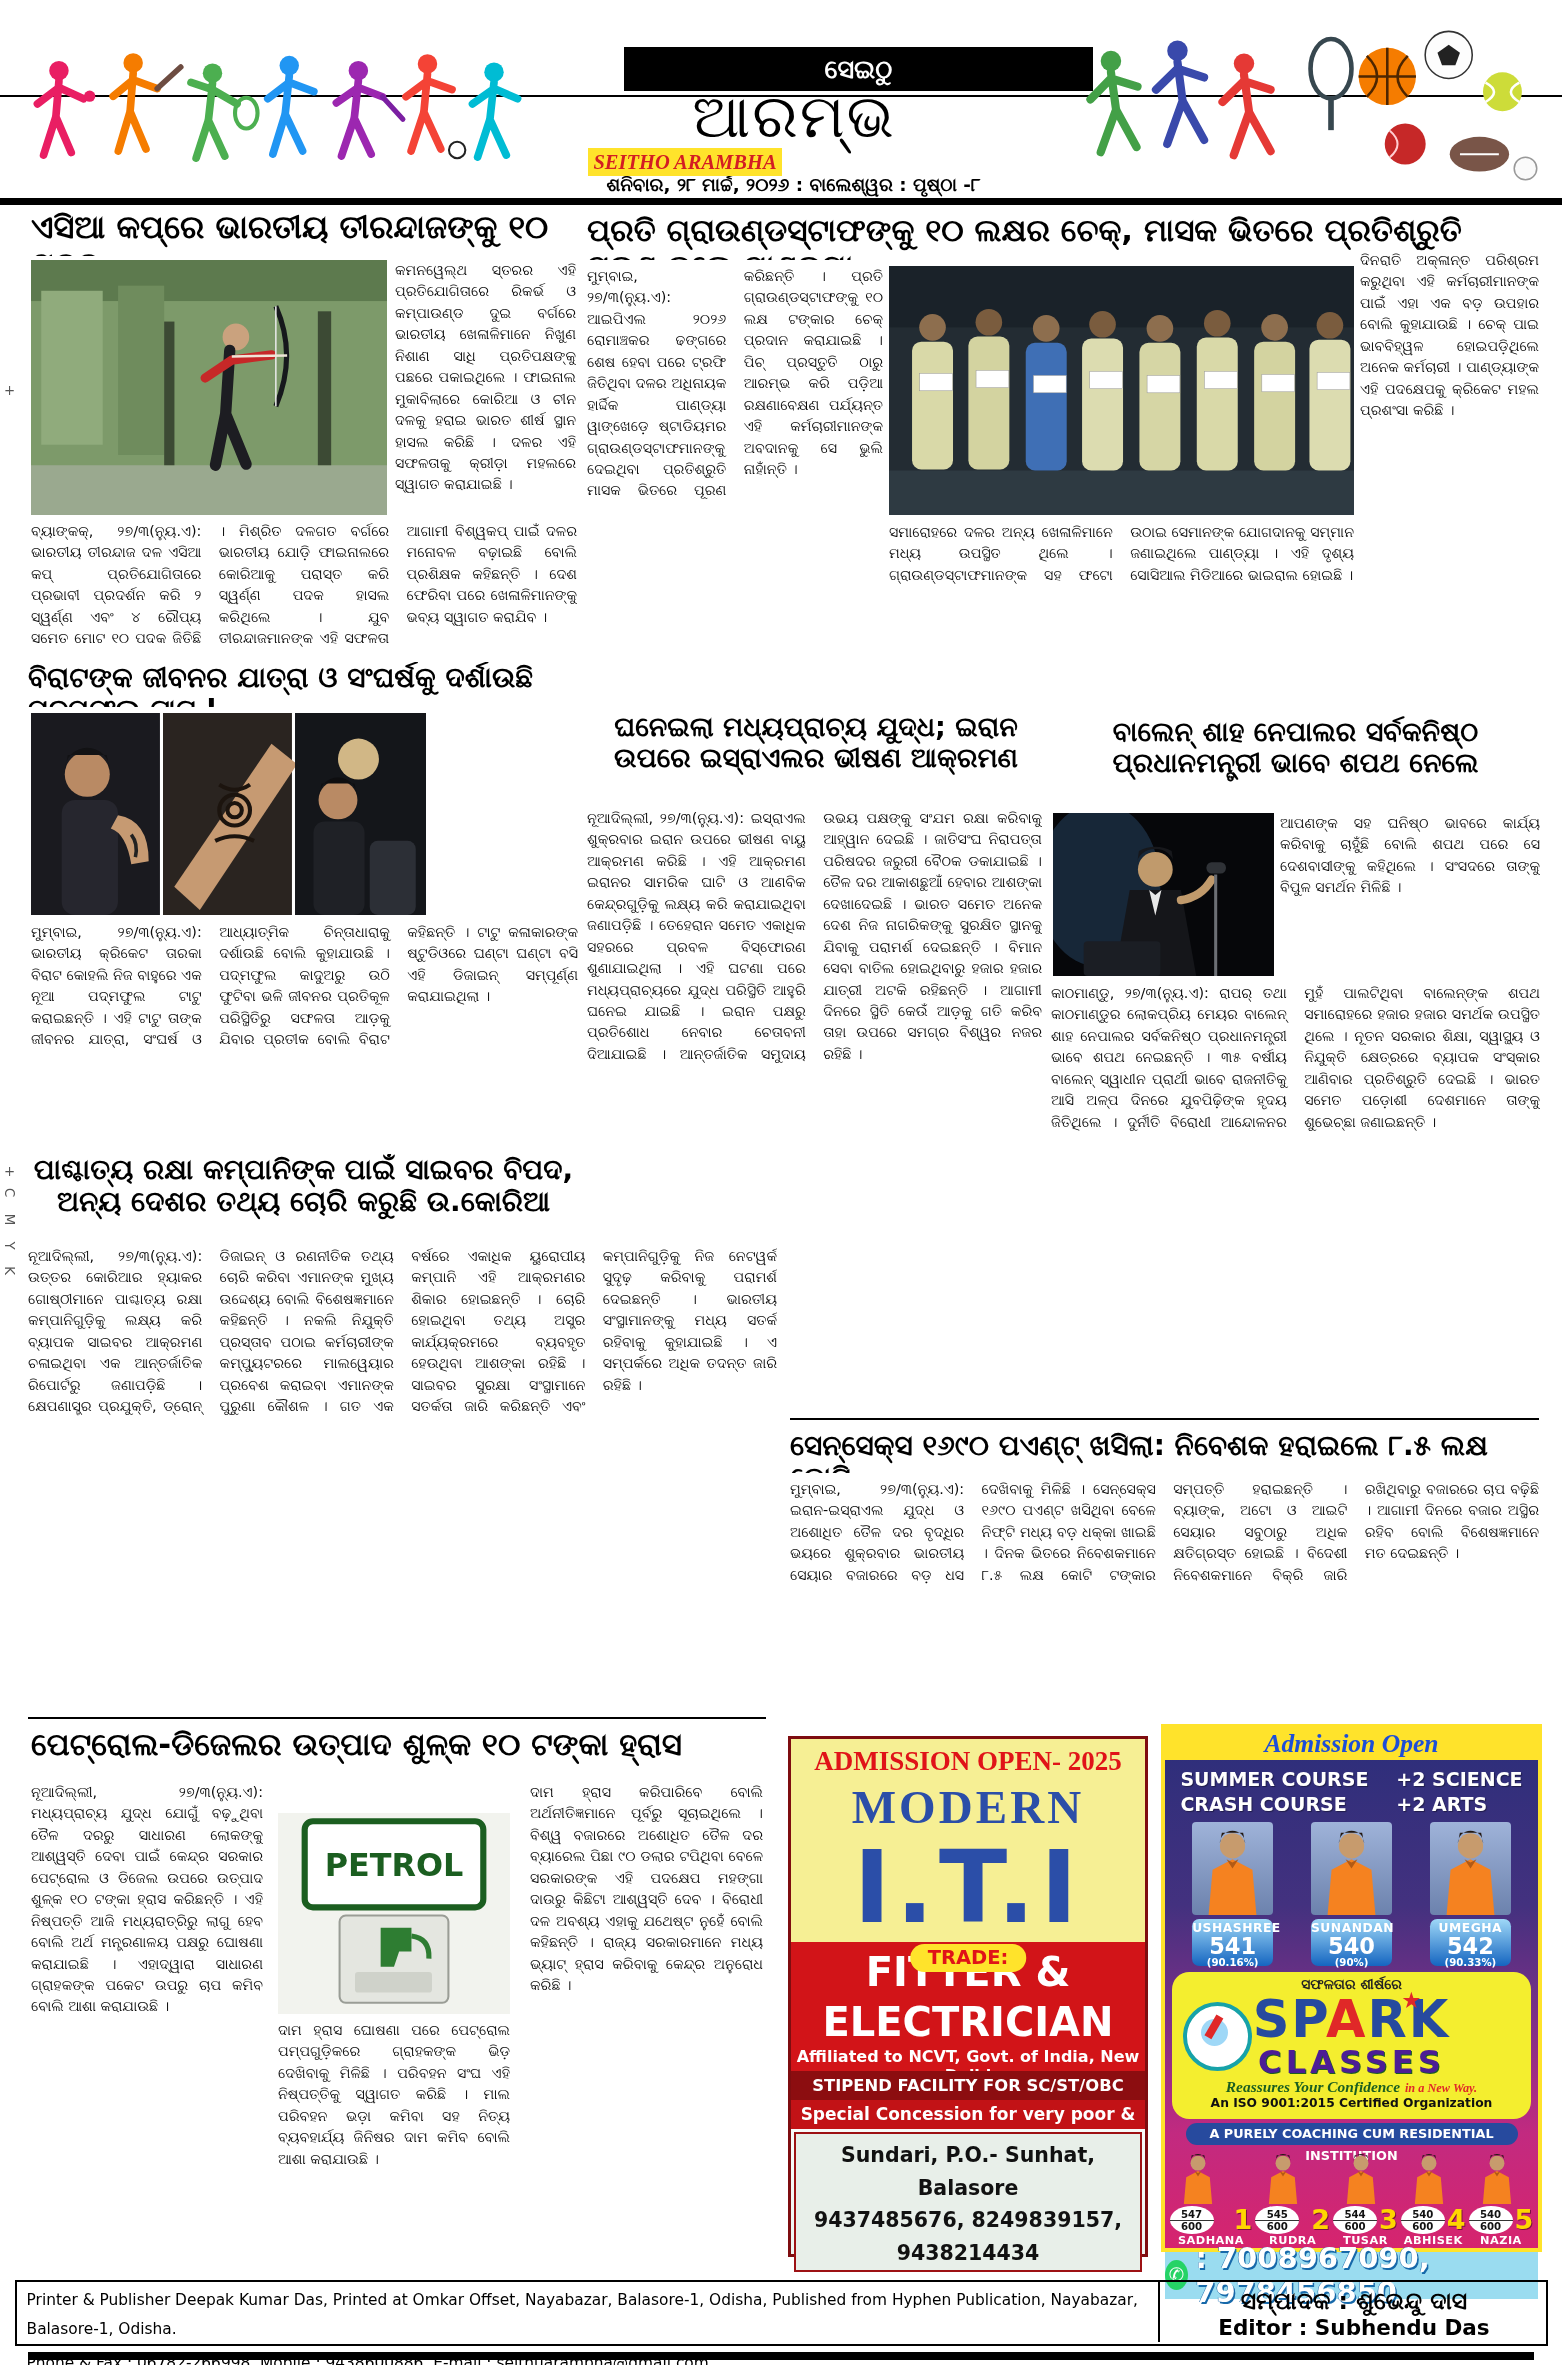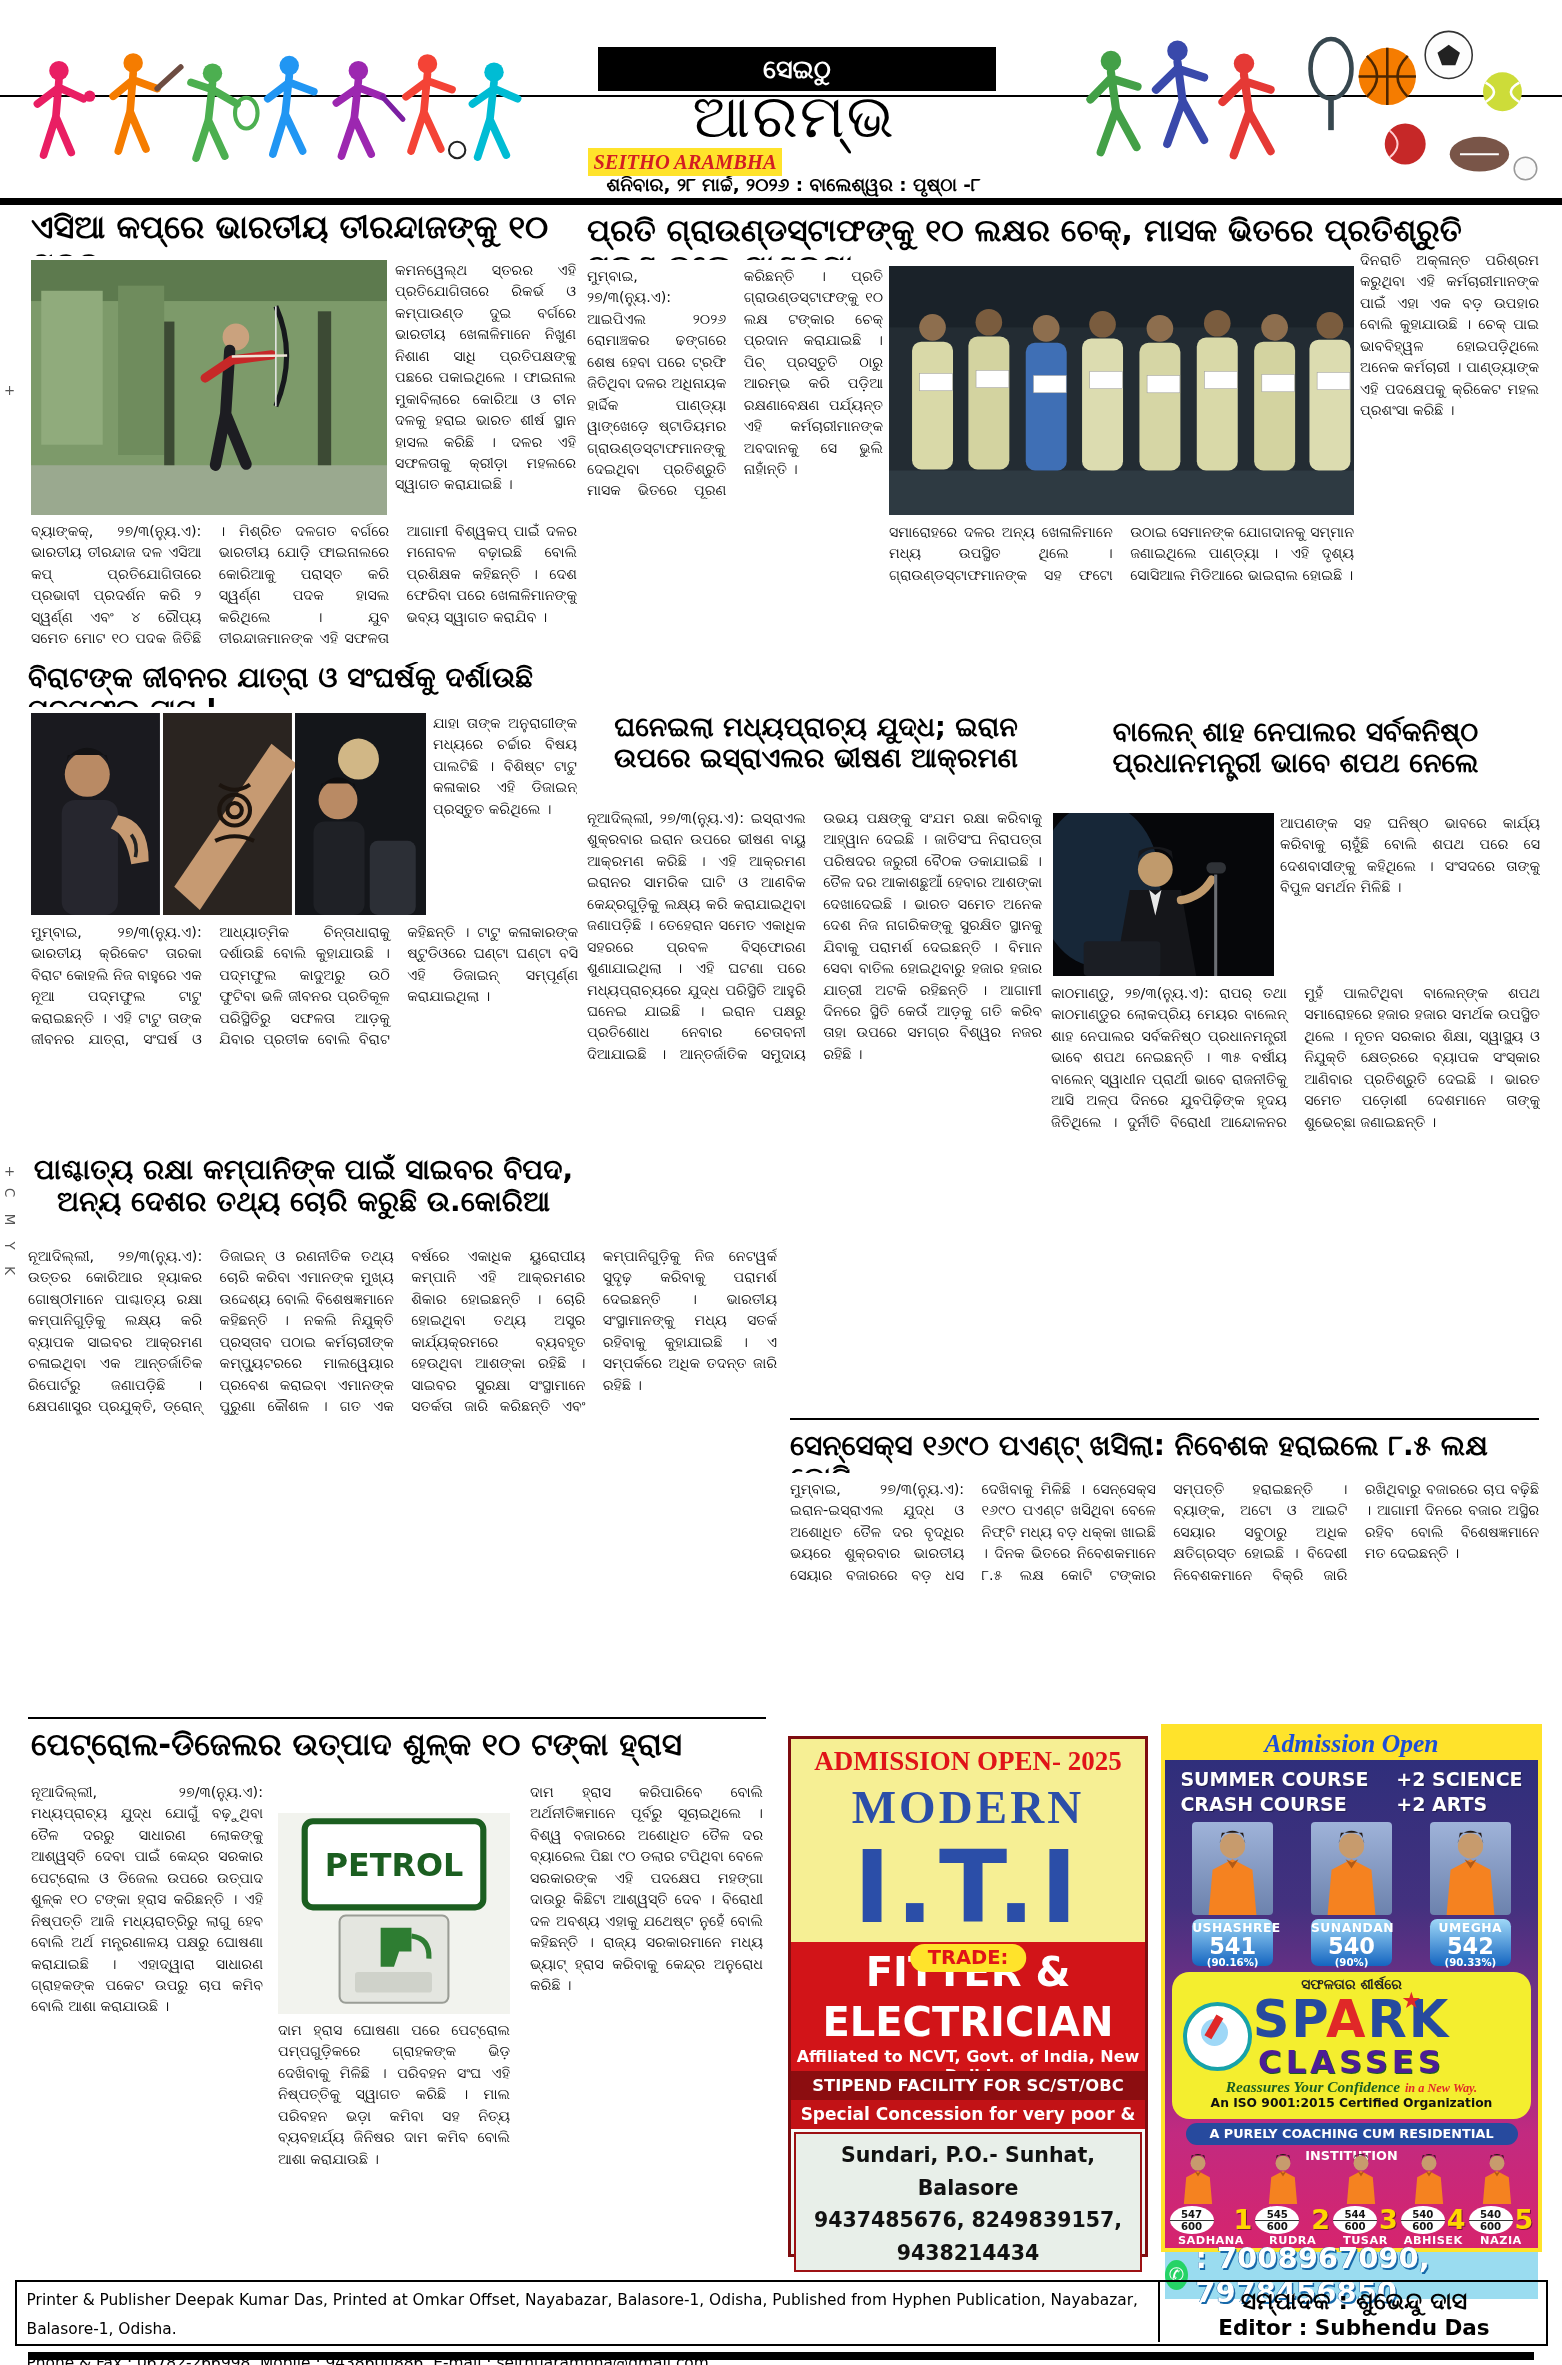"ସେଇଠୁ" div.abs { left: 598px -> 624px; width: 398px -> 469px }
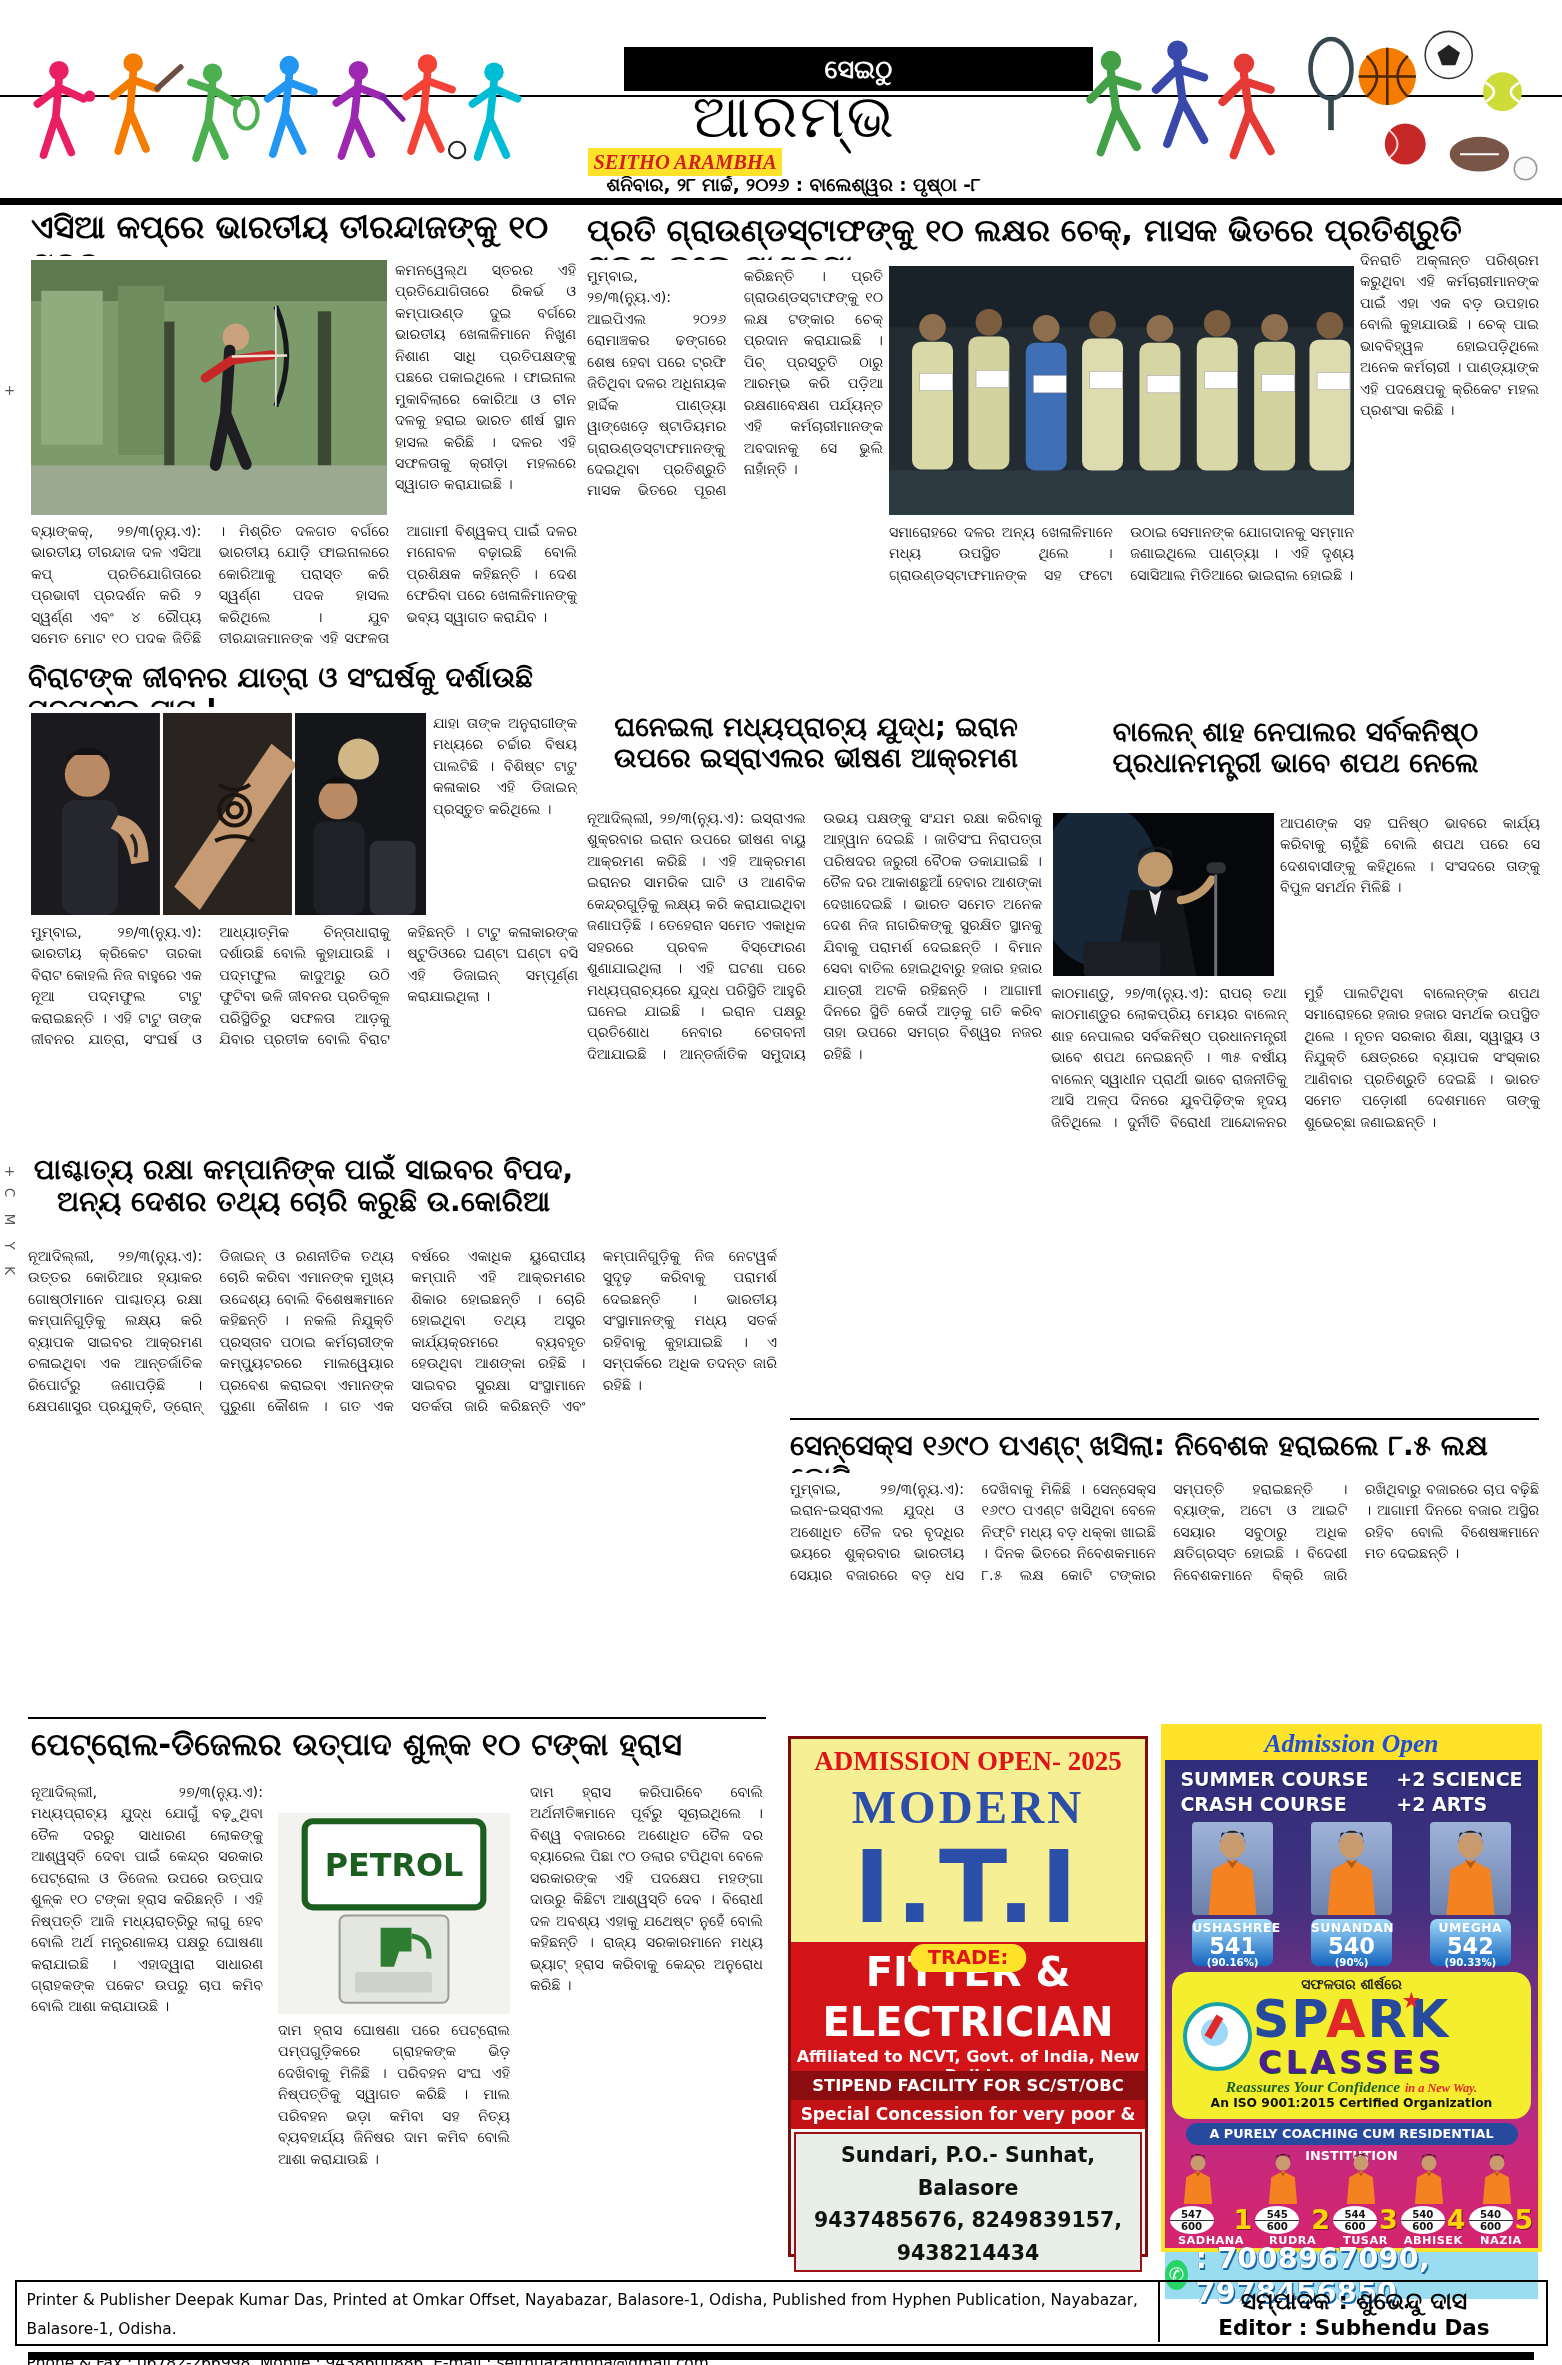"ଯାହା ତାଙ୍କ ଅନୁରାଗୀଙ୍କ ମଧ୍ୟରେ ଚର୍ଚ୍ଚାର" div.abs { html: <div>ଯାହା ତାଙ୍କ ଅନୁରାଗୀଙ୍କ ମଧ୍ୟରେ ଚର୍ଚ୍ଚାର ବିଷୟ ପାଲଟିଛି । ବିଶିଷ୍ଟ ଟାଟୁ କଳାକାର ଏହି ଡିଜାଇନ୍ ପ୍ରସ୍ତୁତ କରିଥିଲେ ।</div> -> none }
